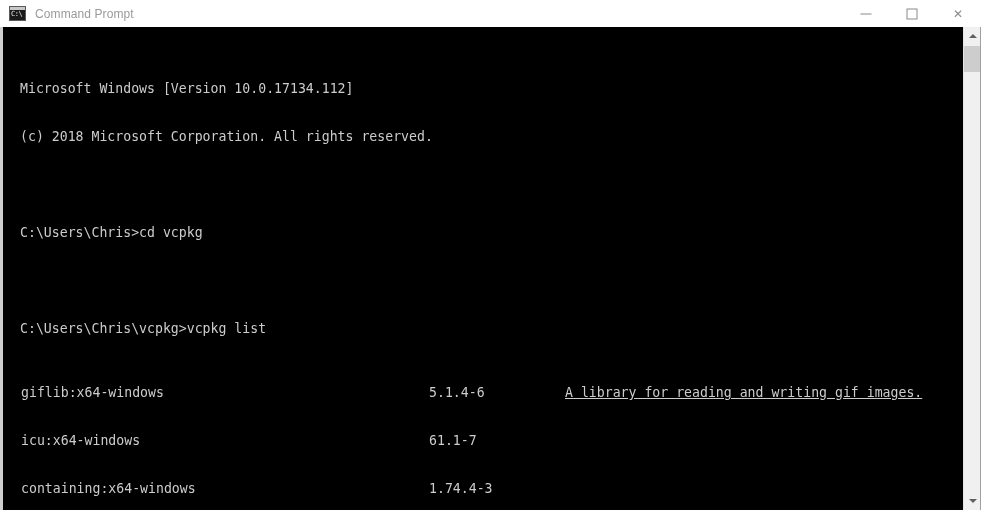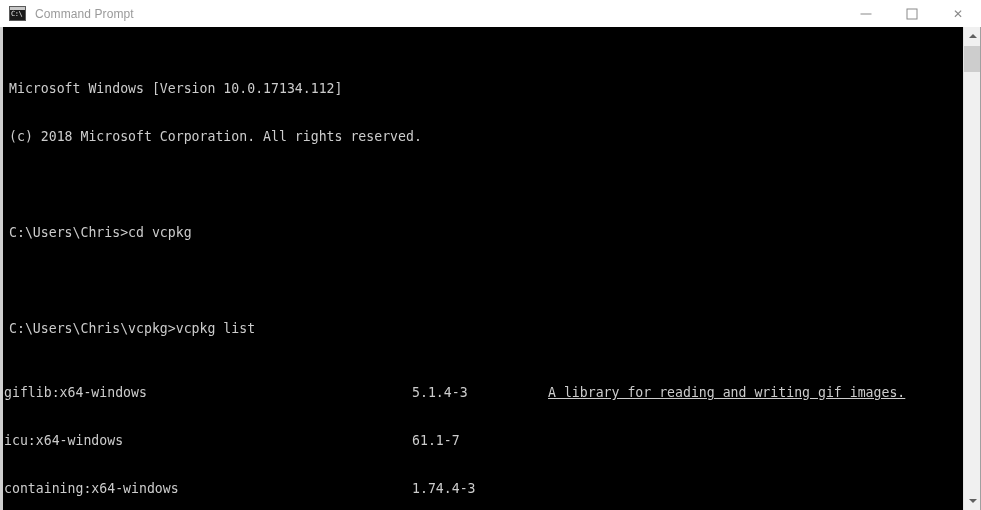"Microsoft Windows [Version" .line { padding-left: 6px -> 17px }
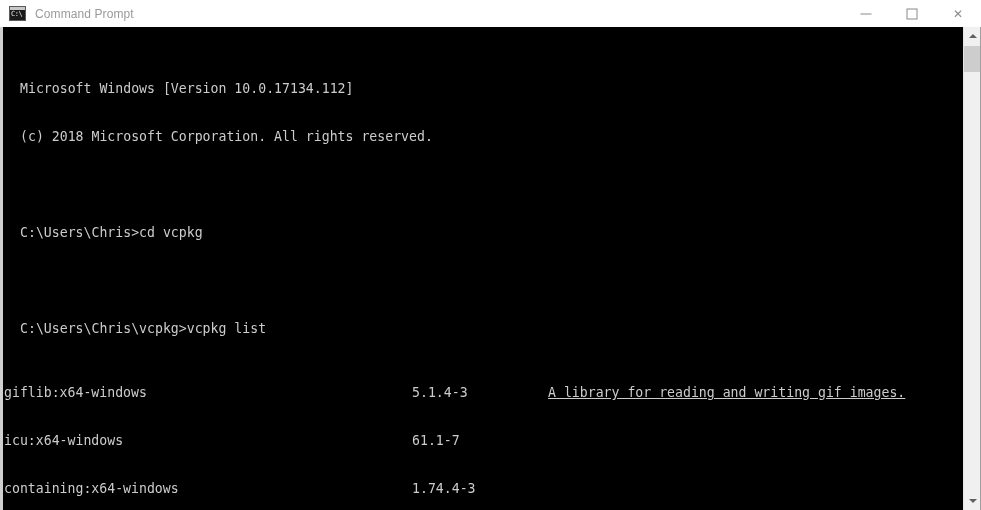"giflib:x64-windows" .pkg-row { margin-left: none -> 17px }
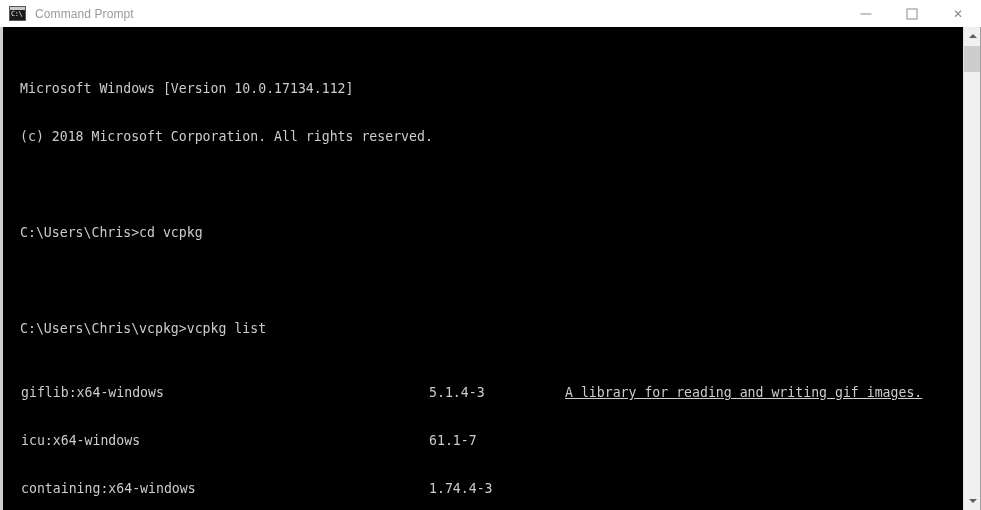"5.1.4-3" span.col-version { text: 5.1.4-3 -> 5.1.4-6 }
